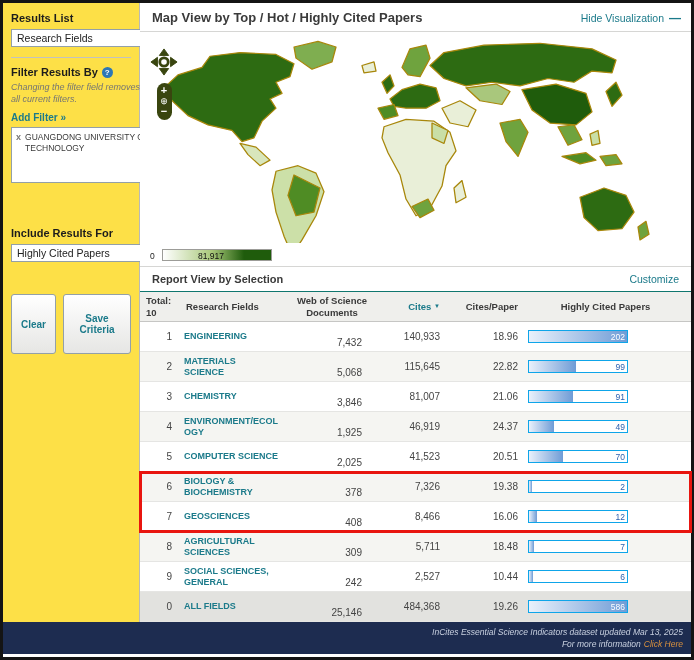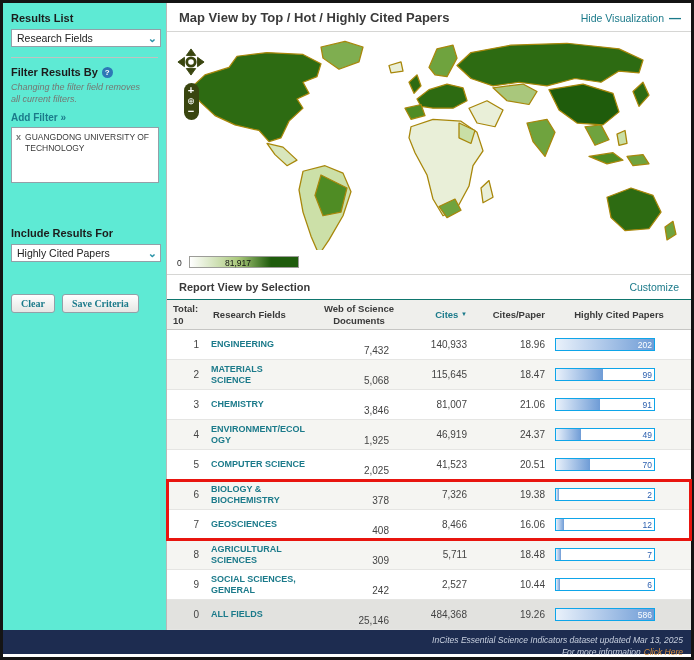"Results List" .sidebar { background: #5eead4 -> #fde047; width: 164px -> 137px }
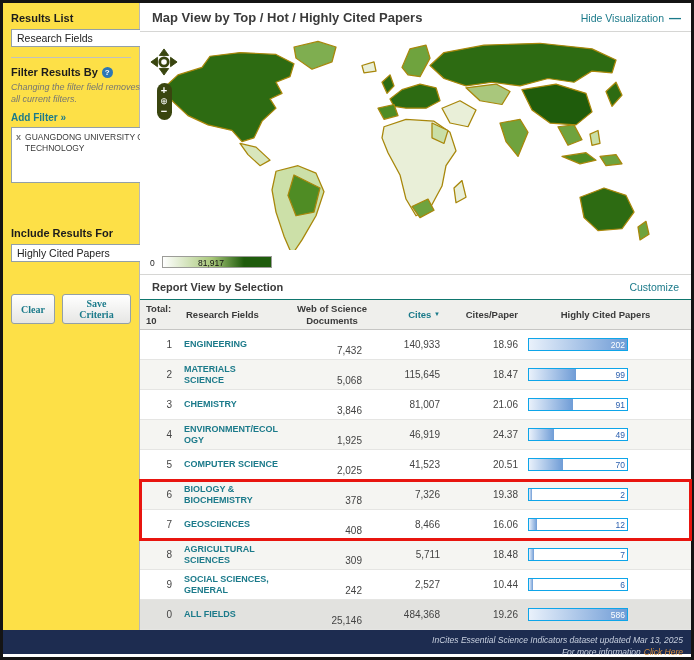"Clear" .btn { font-family: Liberation Serif, serif -> Liberation Sans, sans-serif; padding: 3px 9px -> 18px 9px }
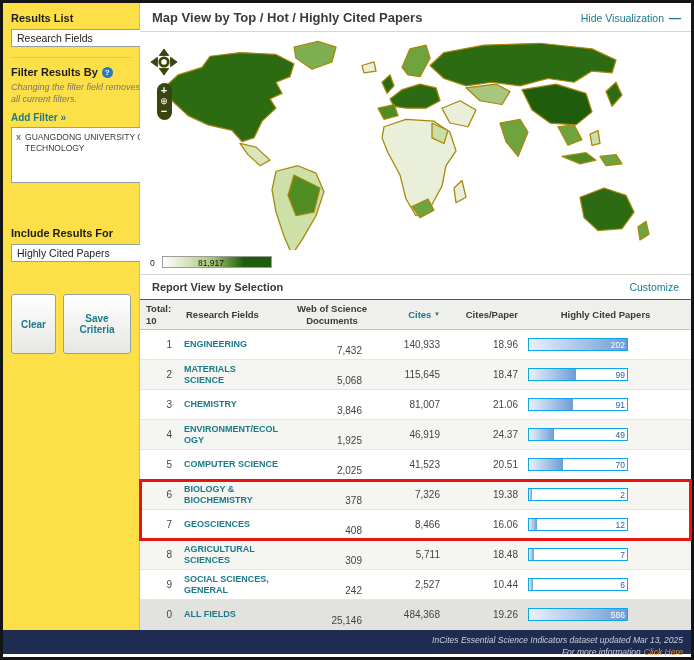"18.47" div.c-cpp { text: 18.47 -> 22.82 }
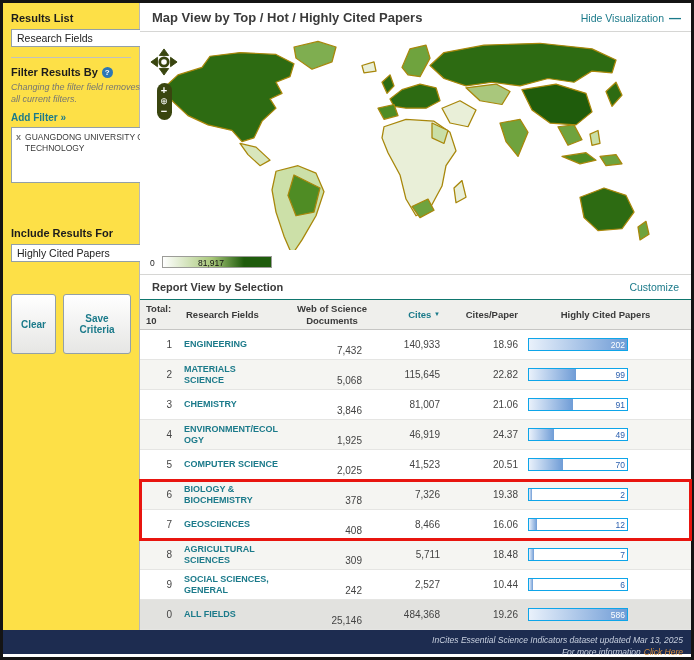"InCites Essential Science Indicators" .footer { height: 24px -> 32px }
